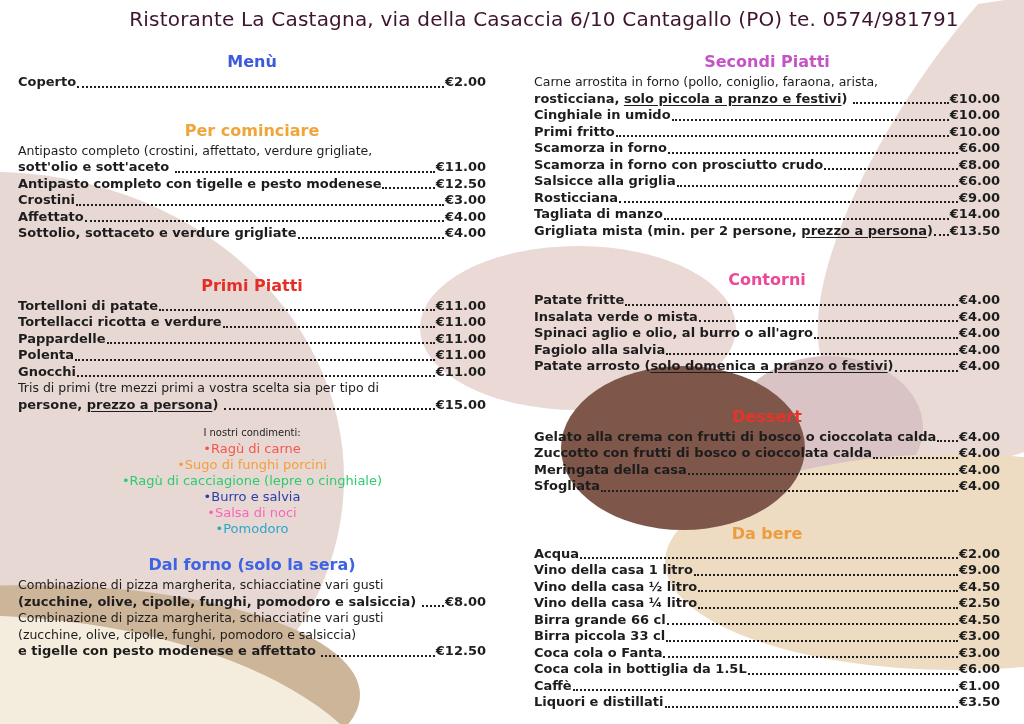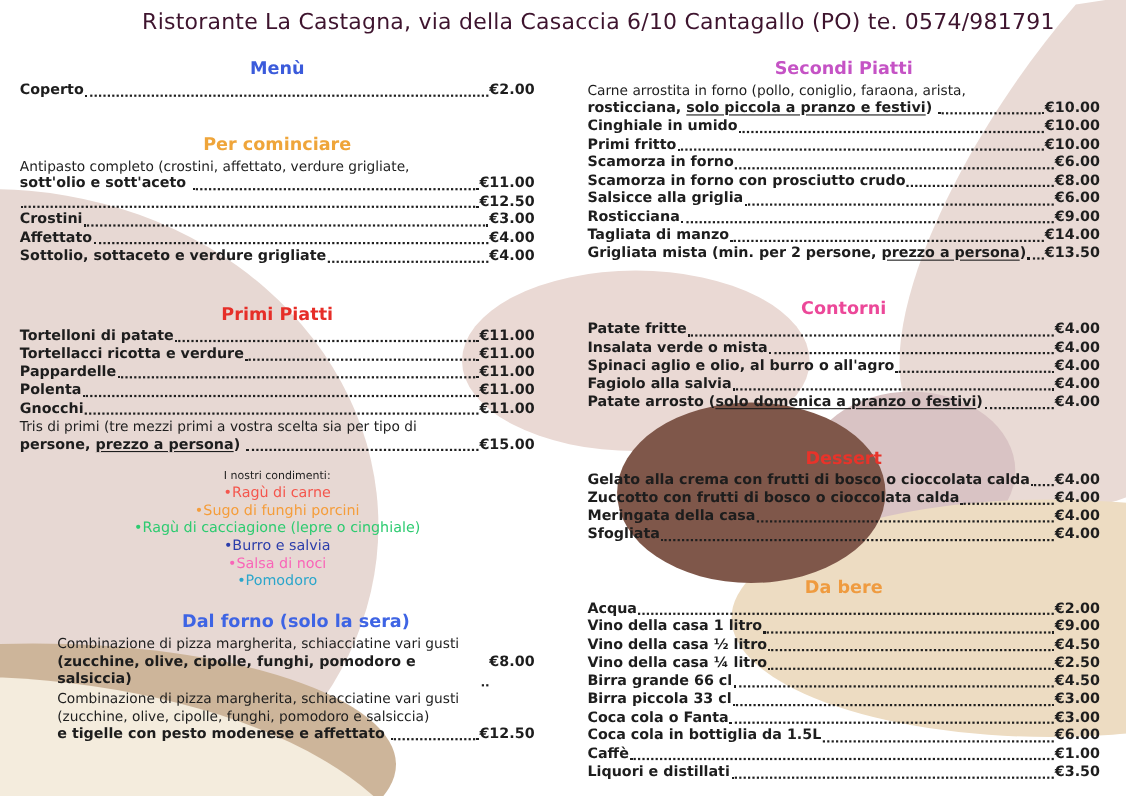"Antipasto completo con tigelle e" span.nm { html: none -> <span><span>Antipasto completo con tigelle e pesto modenese</span></span> }
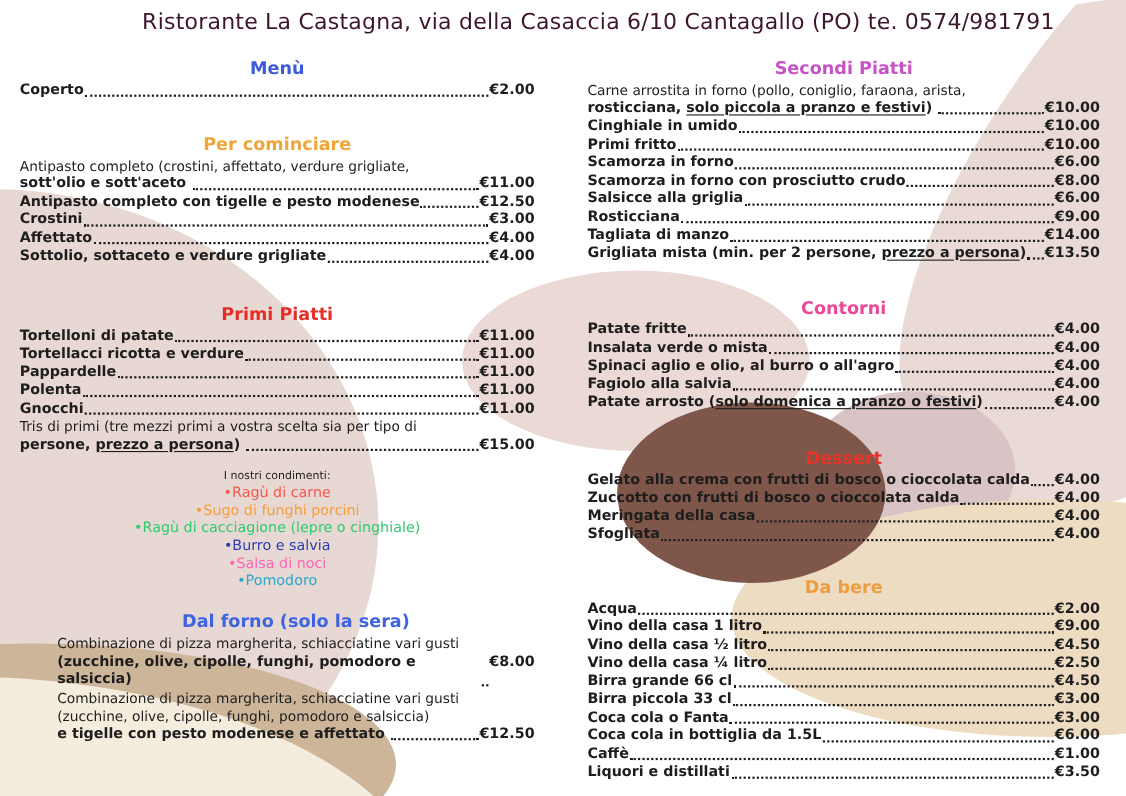"Dal forno (solo la sera)" #col-left .menu-section:nth-child(5) { margin-left: 34px -> none }
